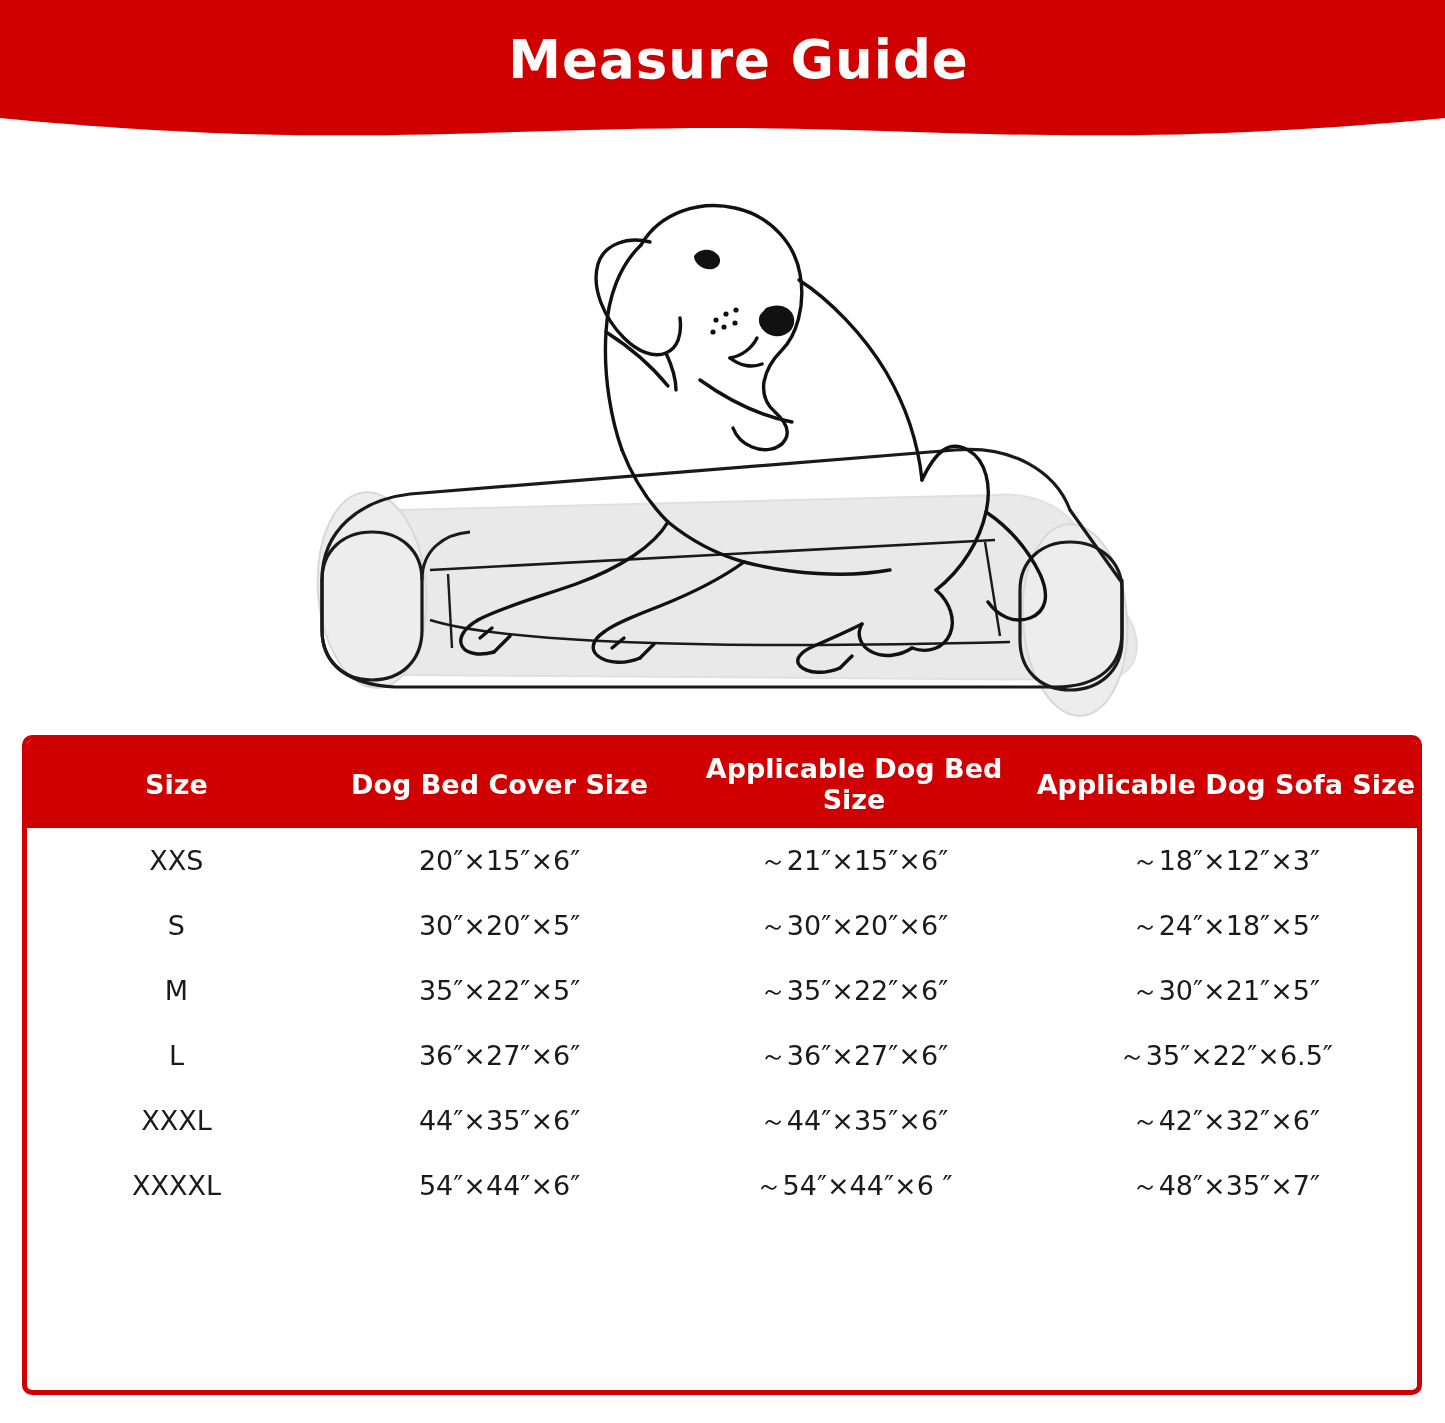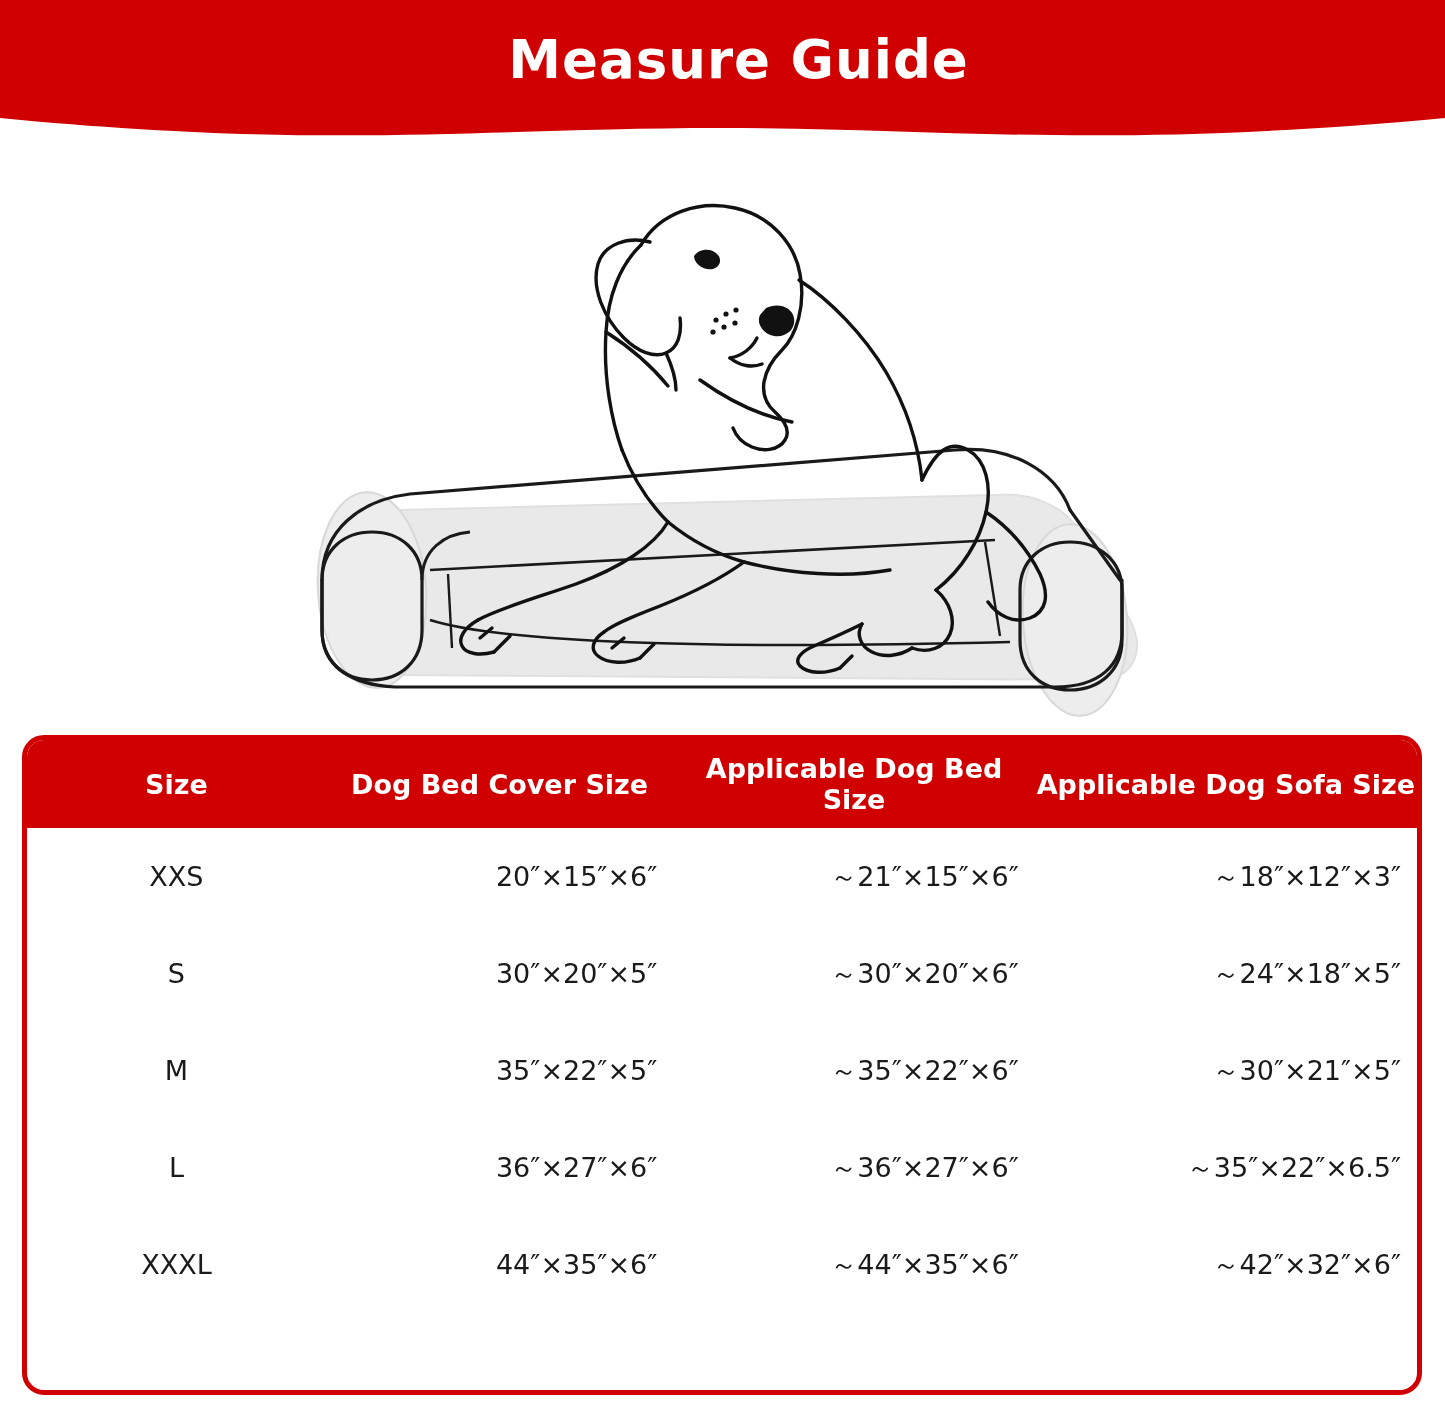"Size" .table-wrap { border-radius: 22px -> 10px }
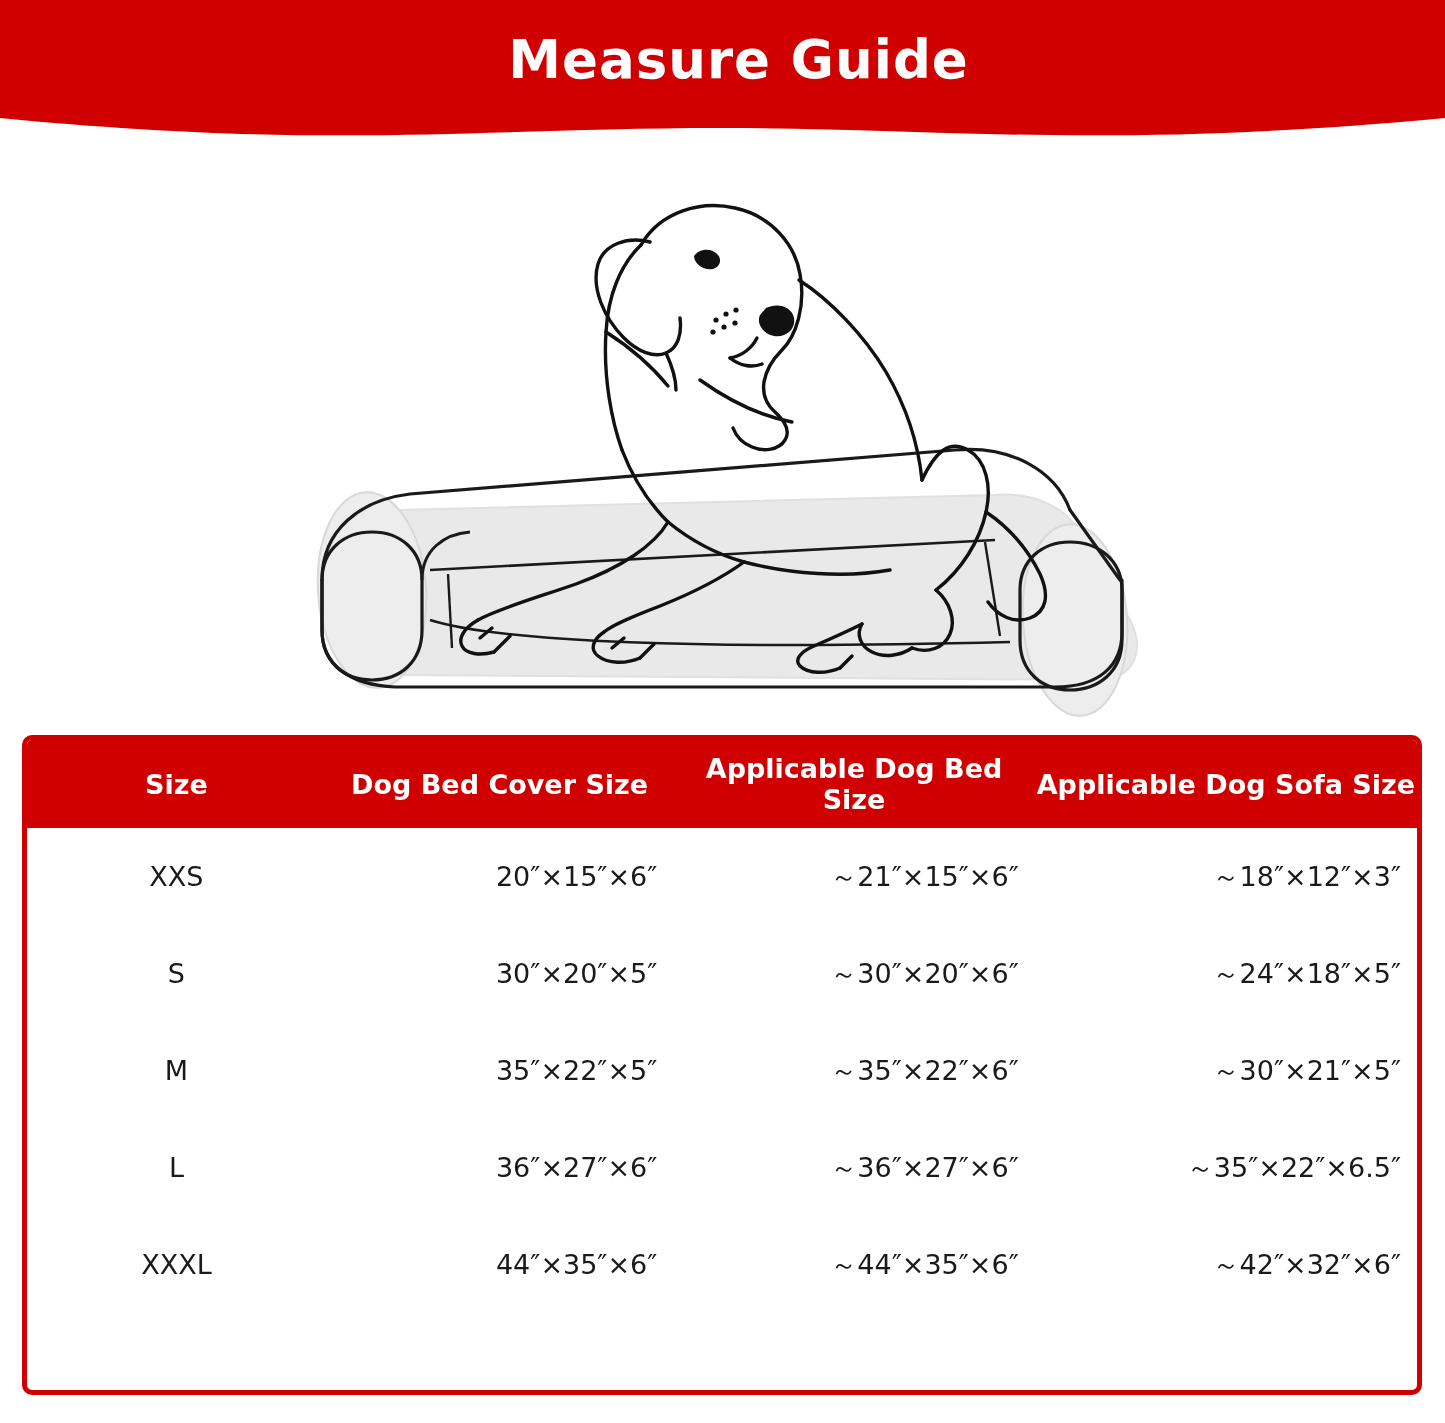"XXS" tbody td { padding: 16px -> 0 }
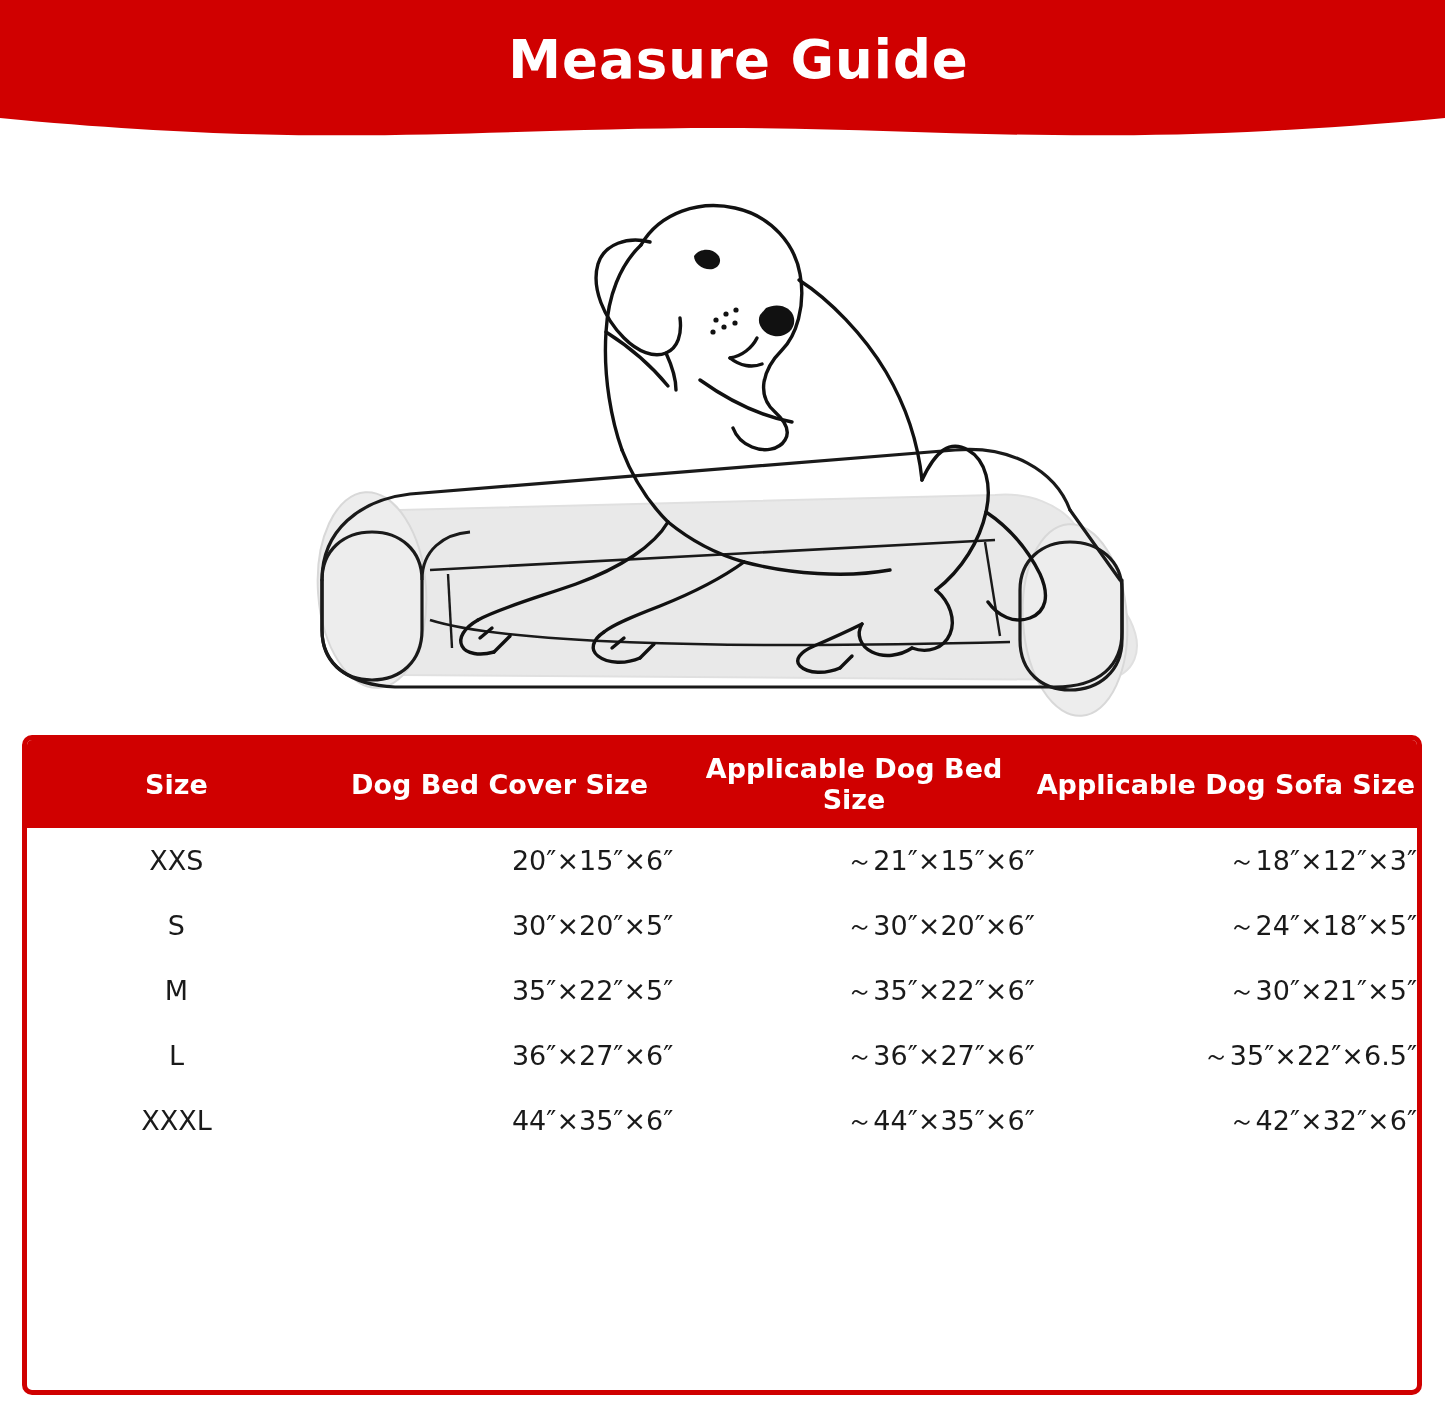"20″×15″×6″" .dim { text-align: right -> none }
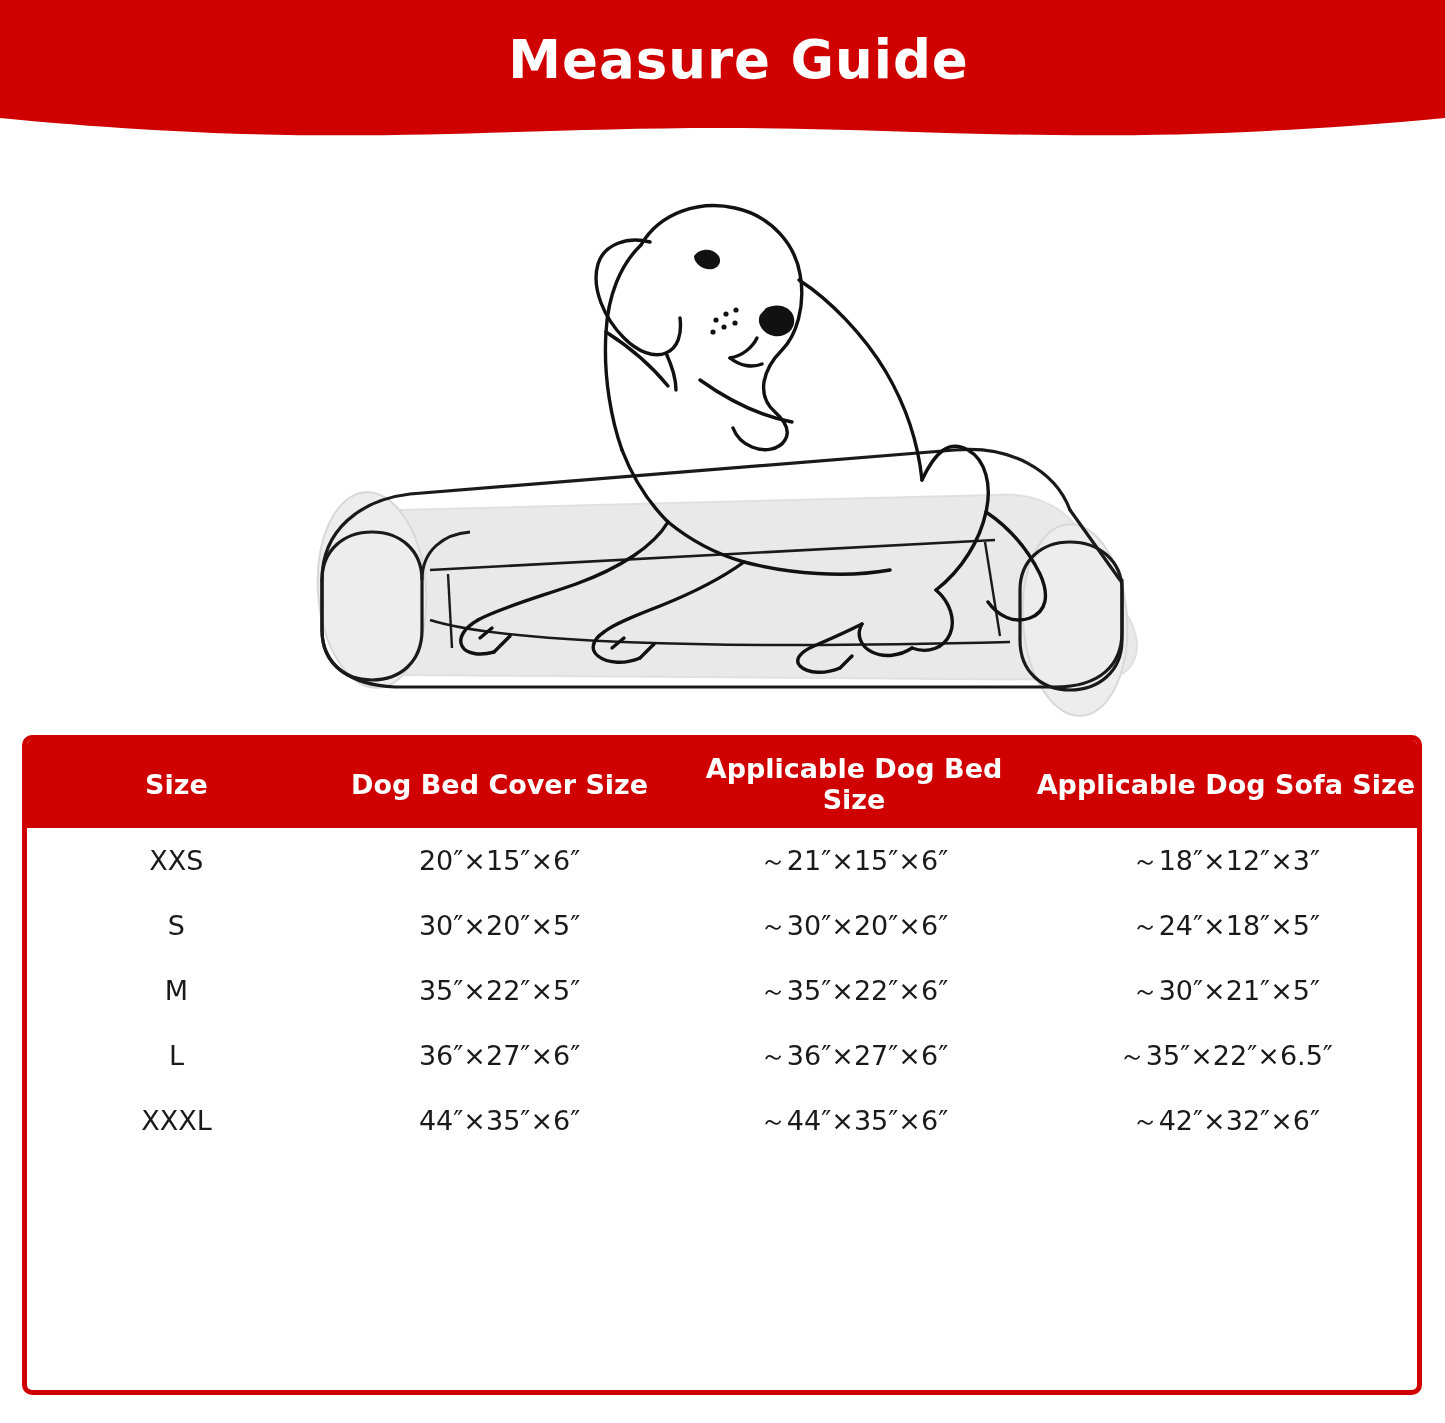"XXXXL" tr { html: none -> <tr> <td>XXXXL</td> <td>54″×44″×6″</td> <td>～54″×44″×6 ″</td> <td>～48″×35″×7″</td> </tr> }
